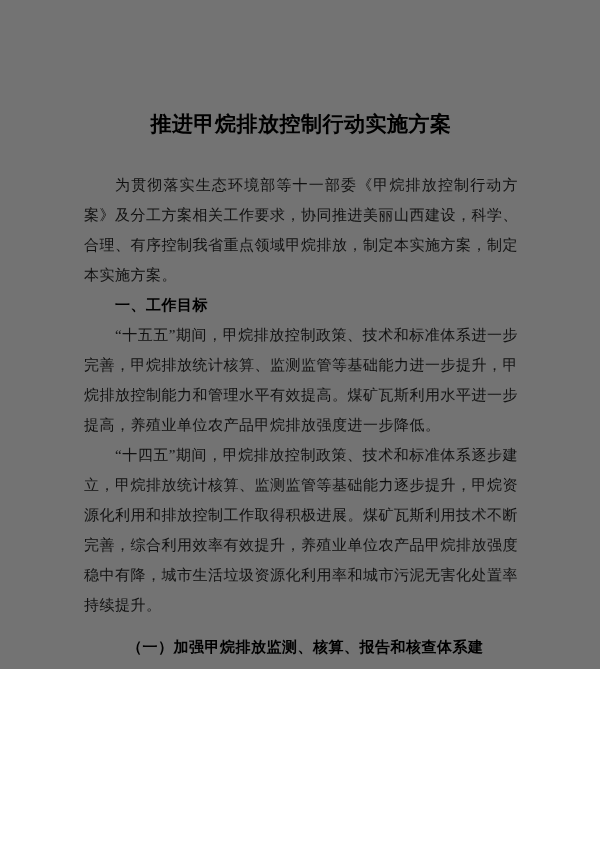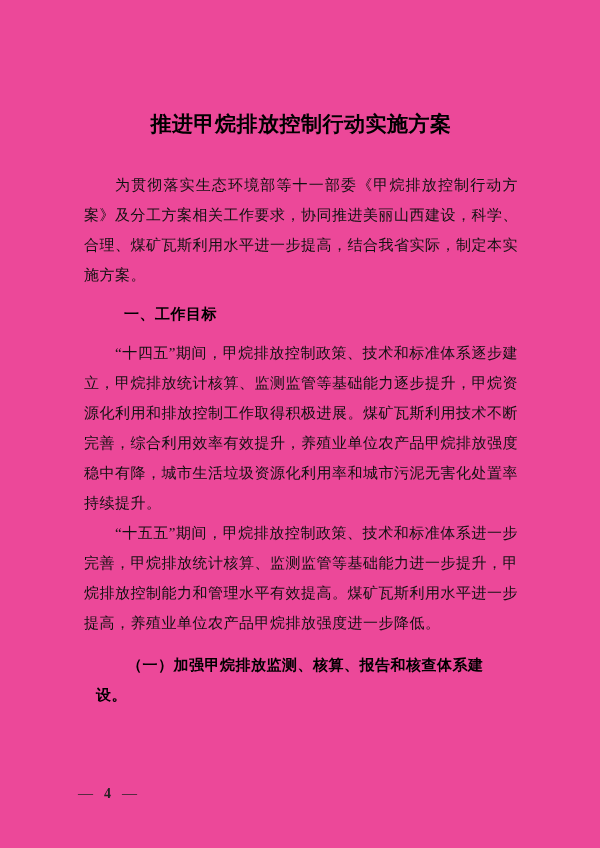"推进甲烷排放控制行动实施方案" .page { background: #ec4899 -> #737373; height: 848px -> 669px }
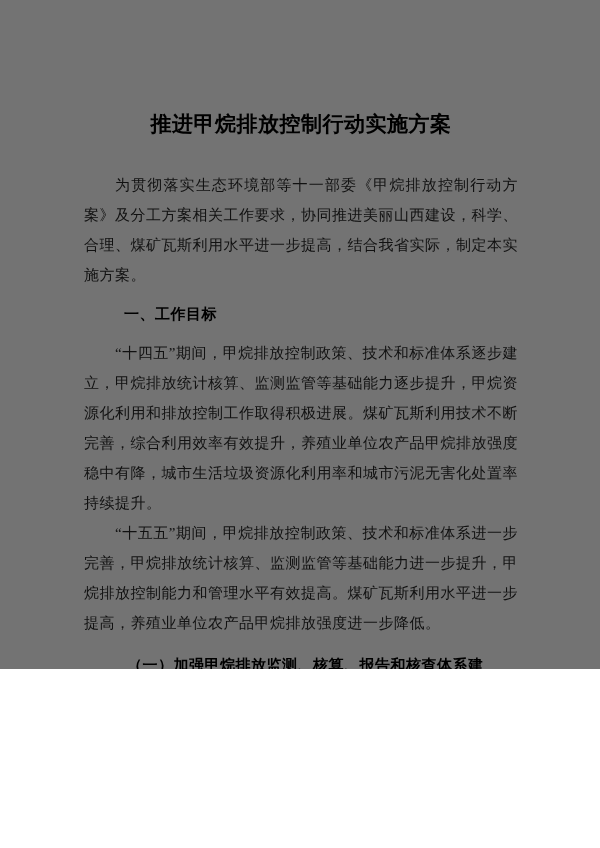"为贯彻落实生态环境部等十一部委《甲烷排放控制行动方案》及分工方案相关工作要求，协" p.para { text: 煤矿瓦斯利用水平进一步提高，结合我省实际 -> 有序控制我省重点领域甲烷排放，制定本实施方案 }
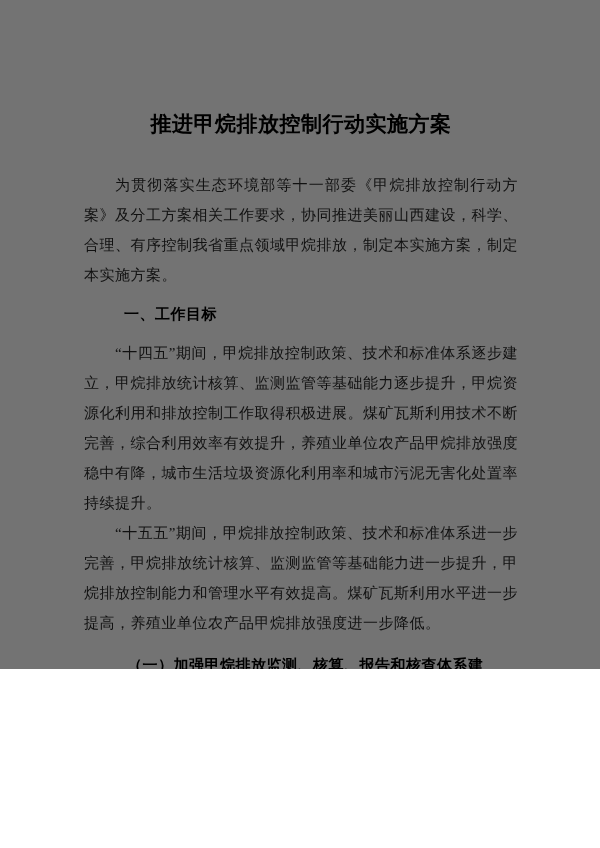"一、工作目标" .heading { margin: 9px -> 0 }
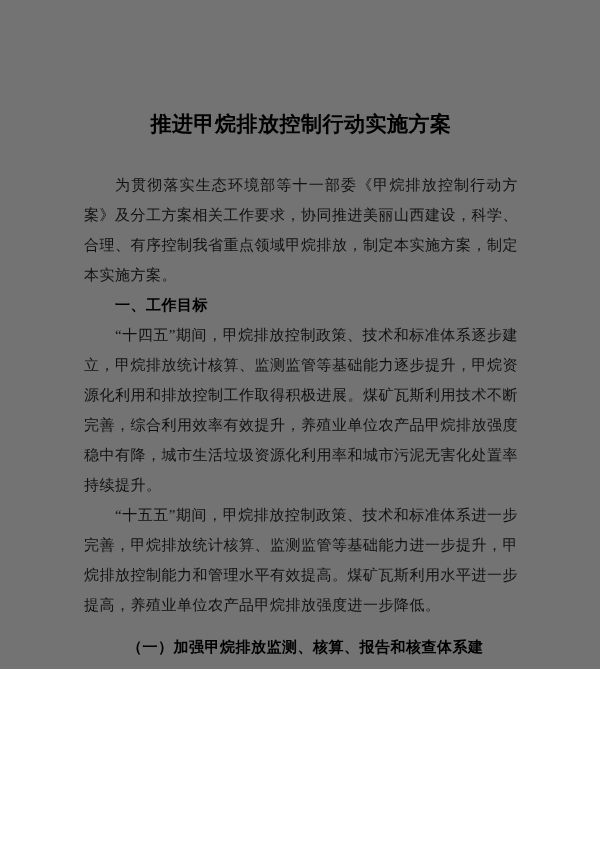"“十四五”期间，甲烷排放控制政策、技术和标准体系逐步建立，甲烷排放统计核算、监测" p.para { order: before "“十五五”期间，甲烷排放控制政策、技术和标准体系进一步完善，甲烷排放统计核算、监" -> after "“十五五”期间，甲烷排放控制政策、技术和标准体系进一步完善，甲烷排放统计核算、监" }
